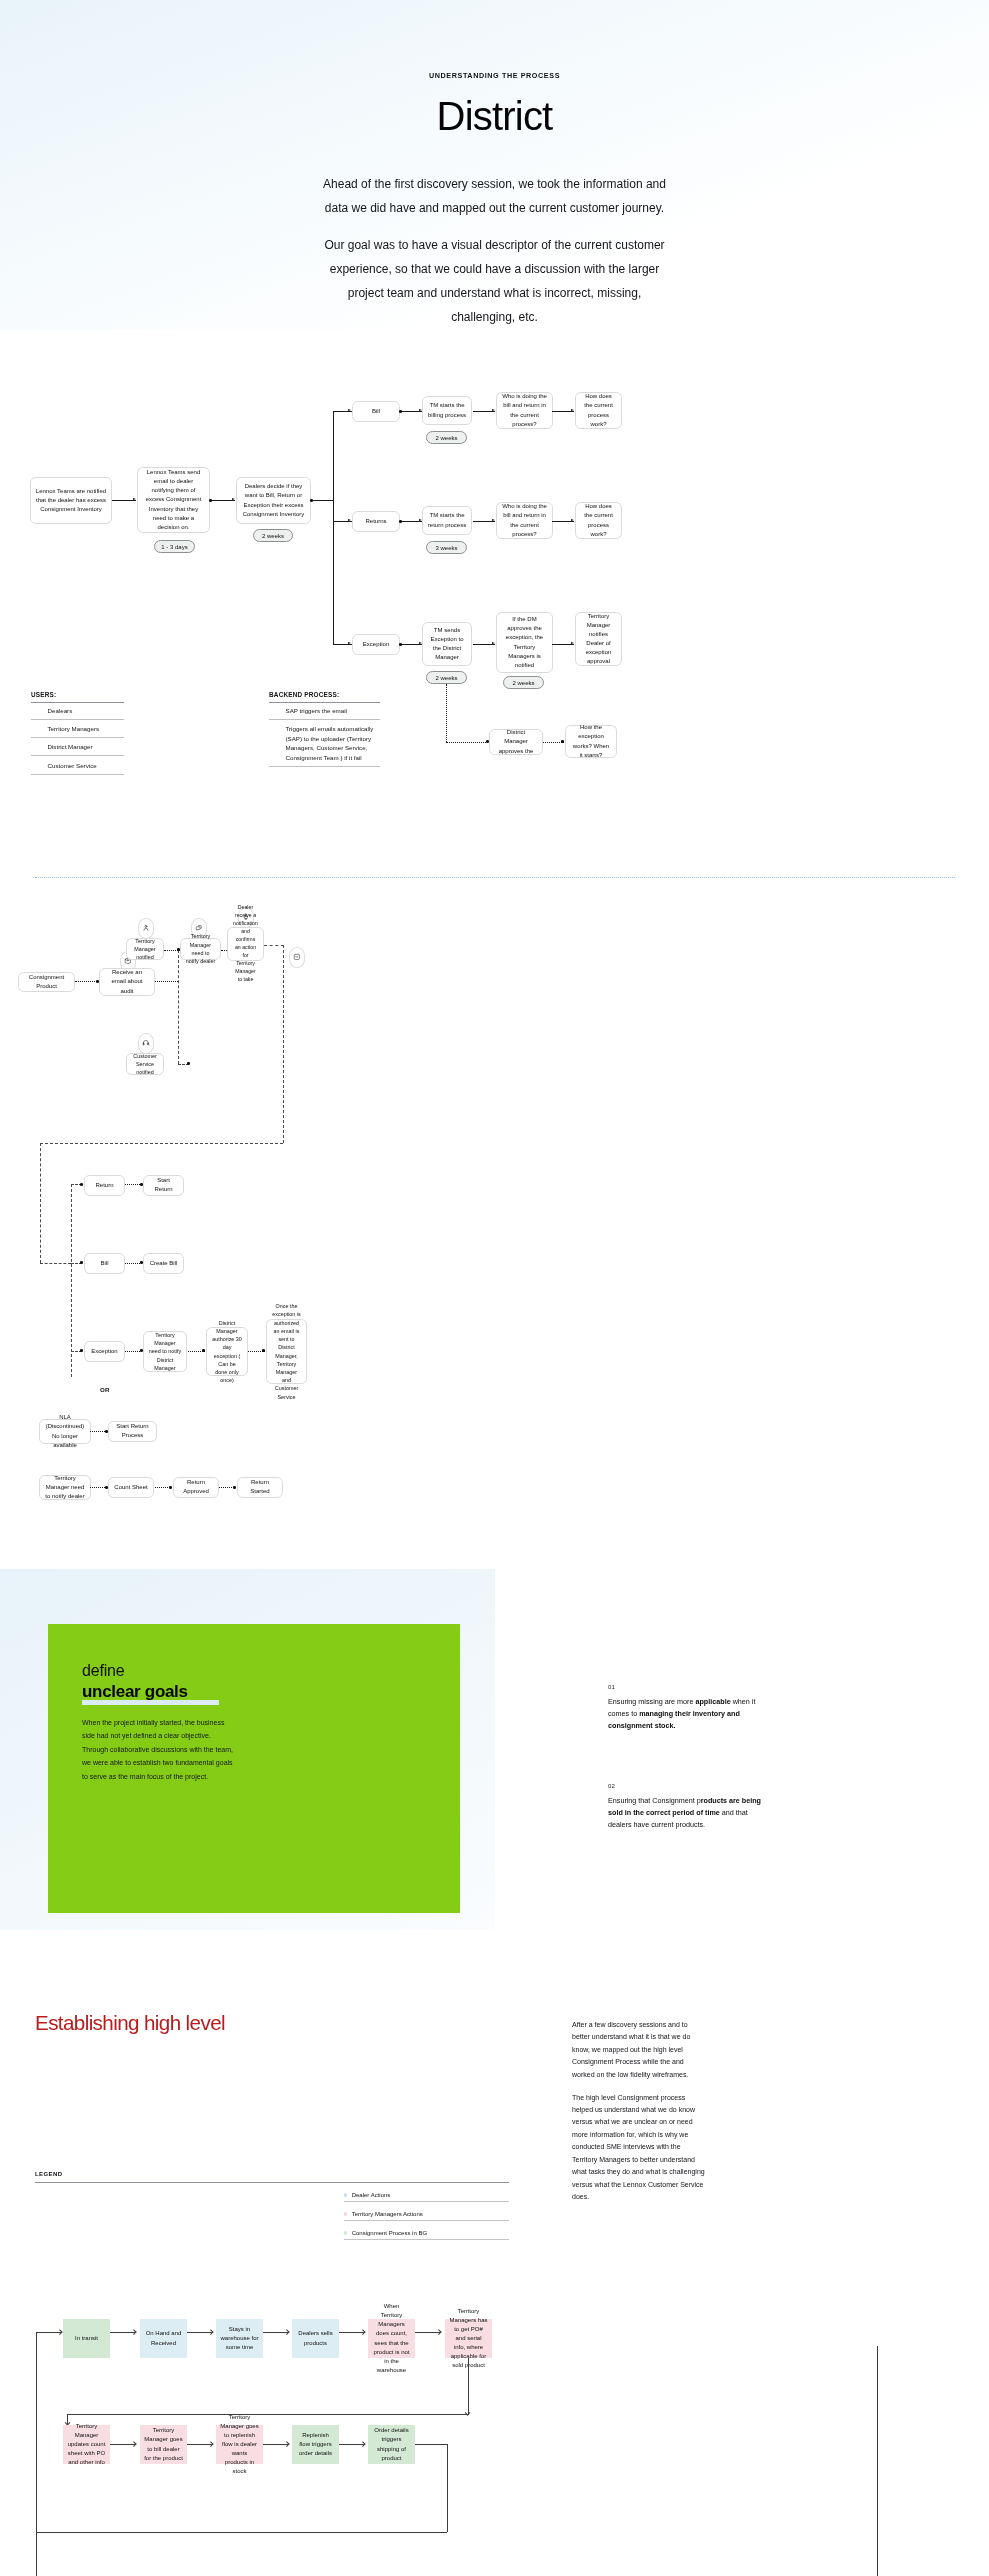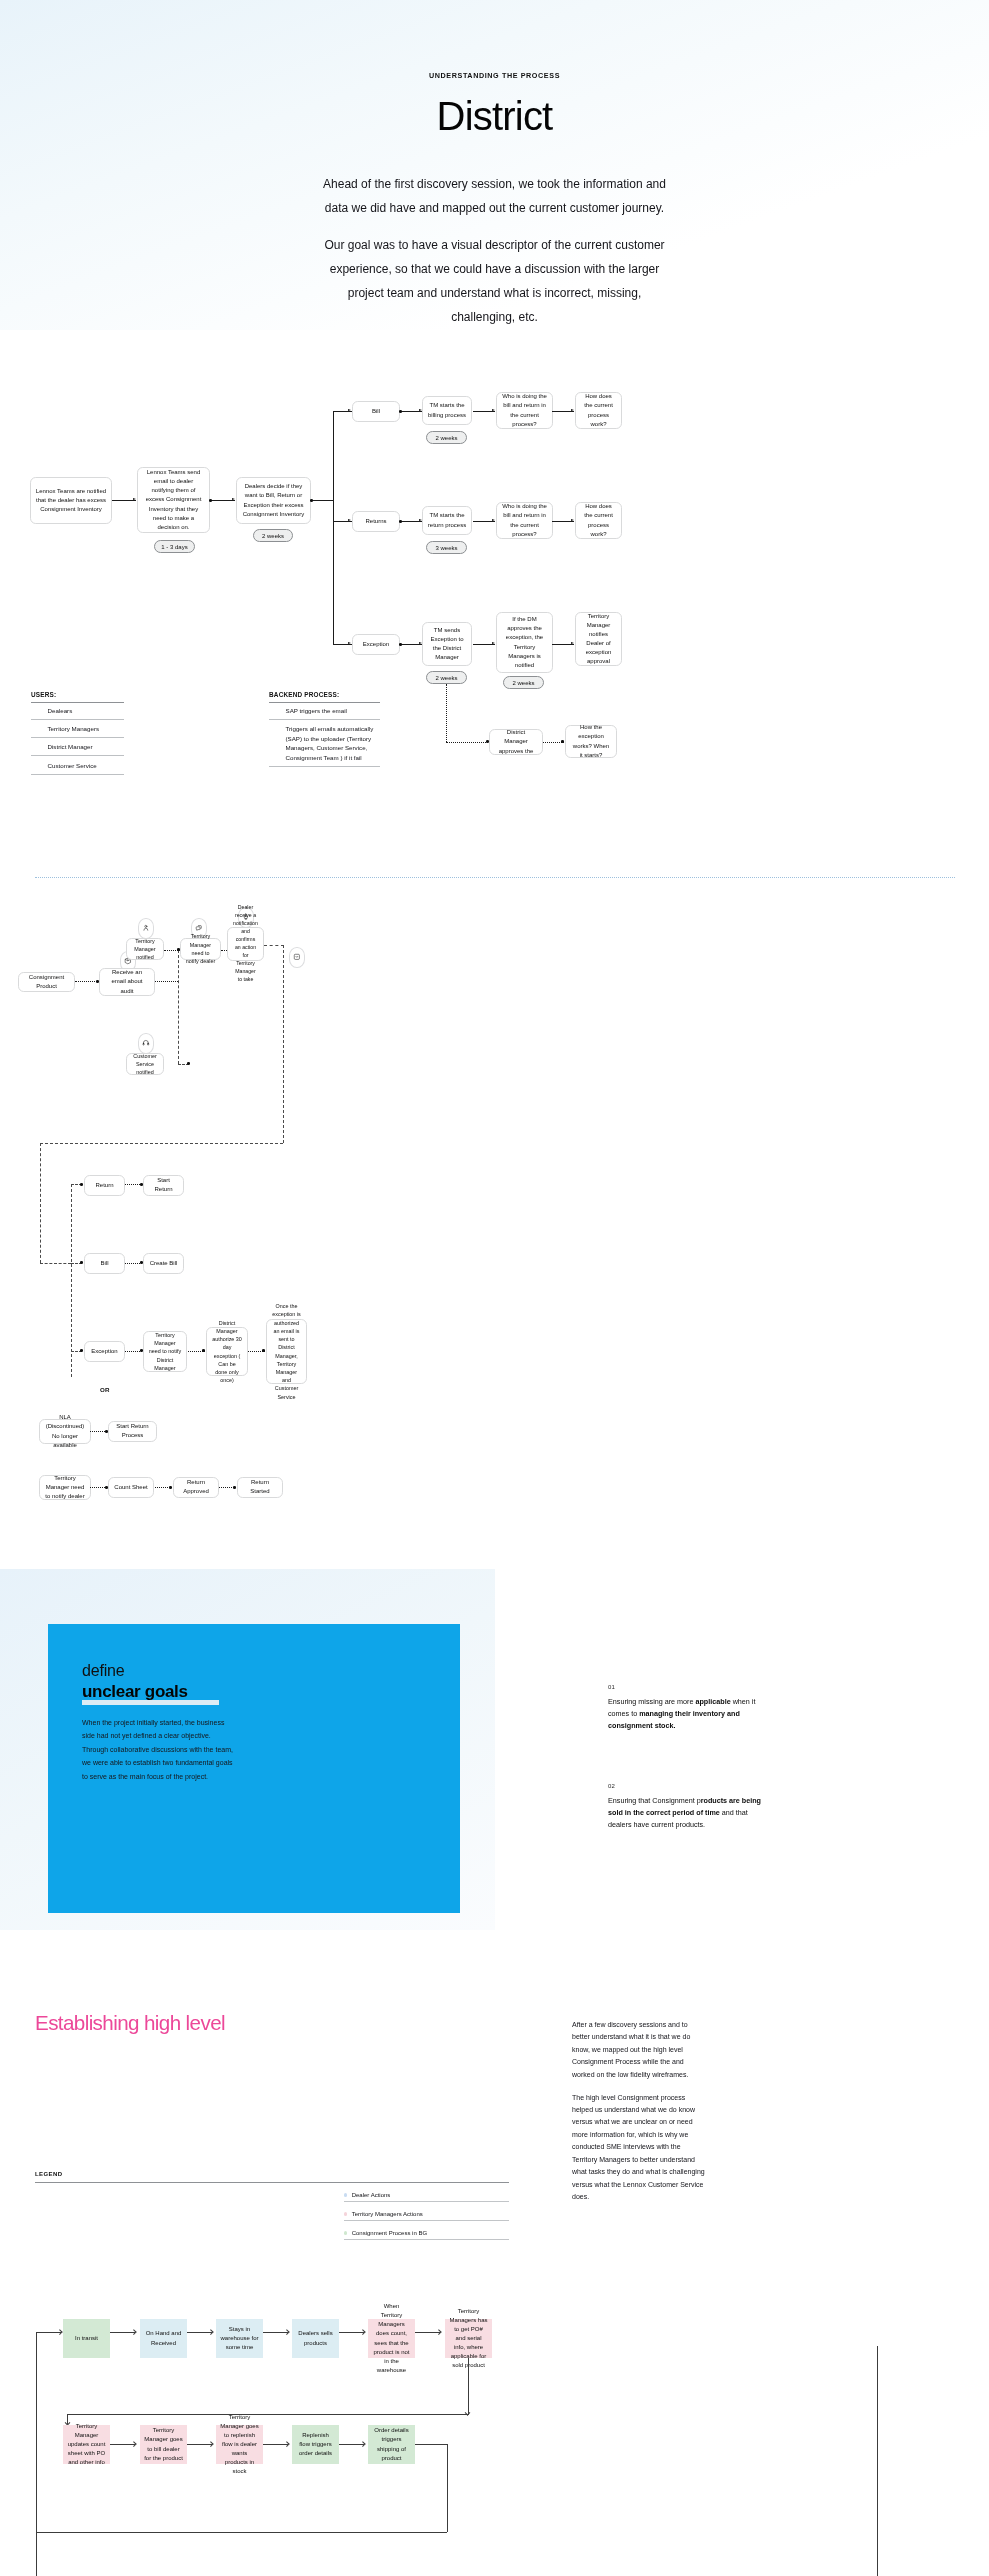"define" .goals-card { background: #0ea5e9 -> #84cc16 }
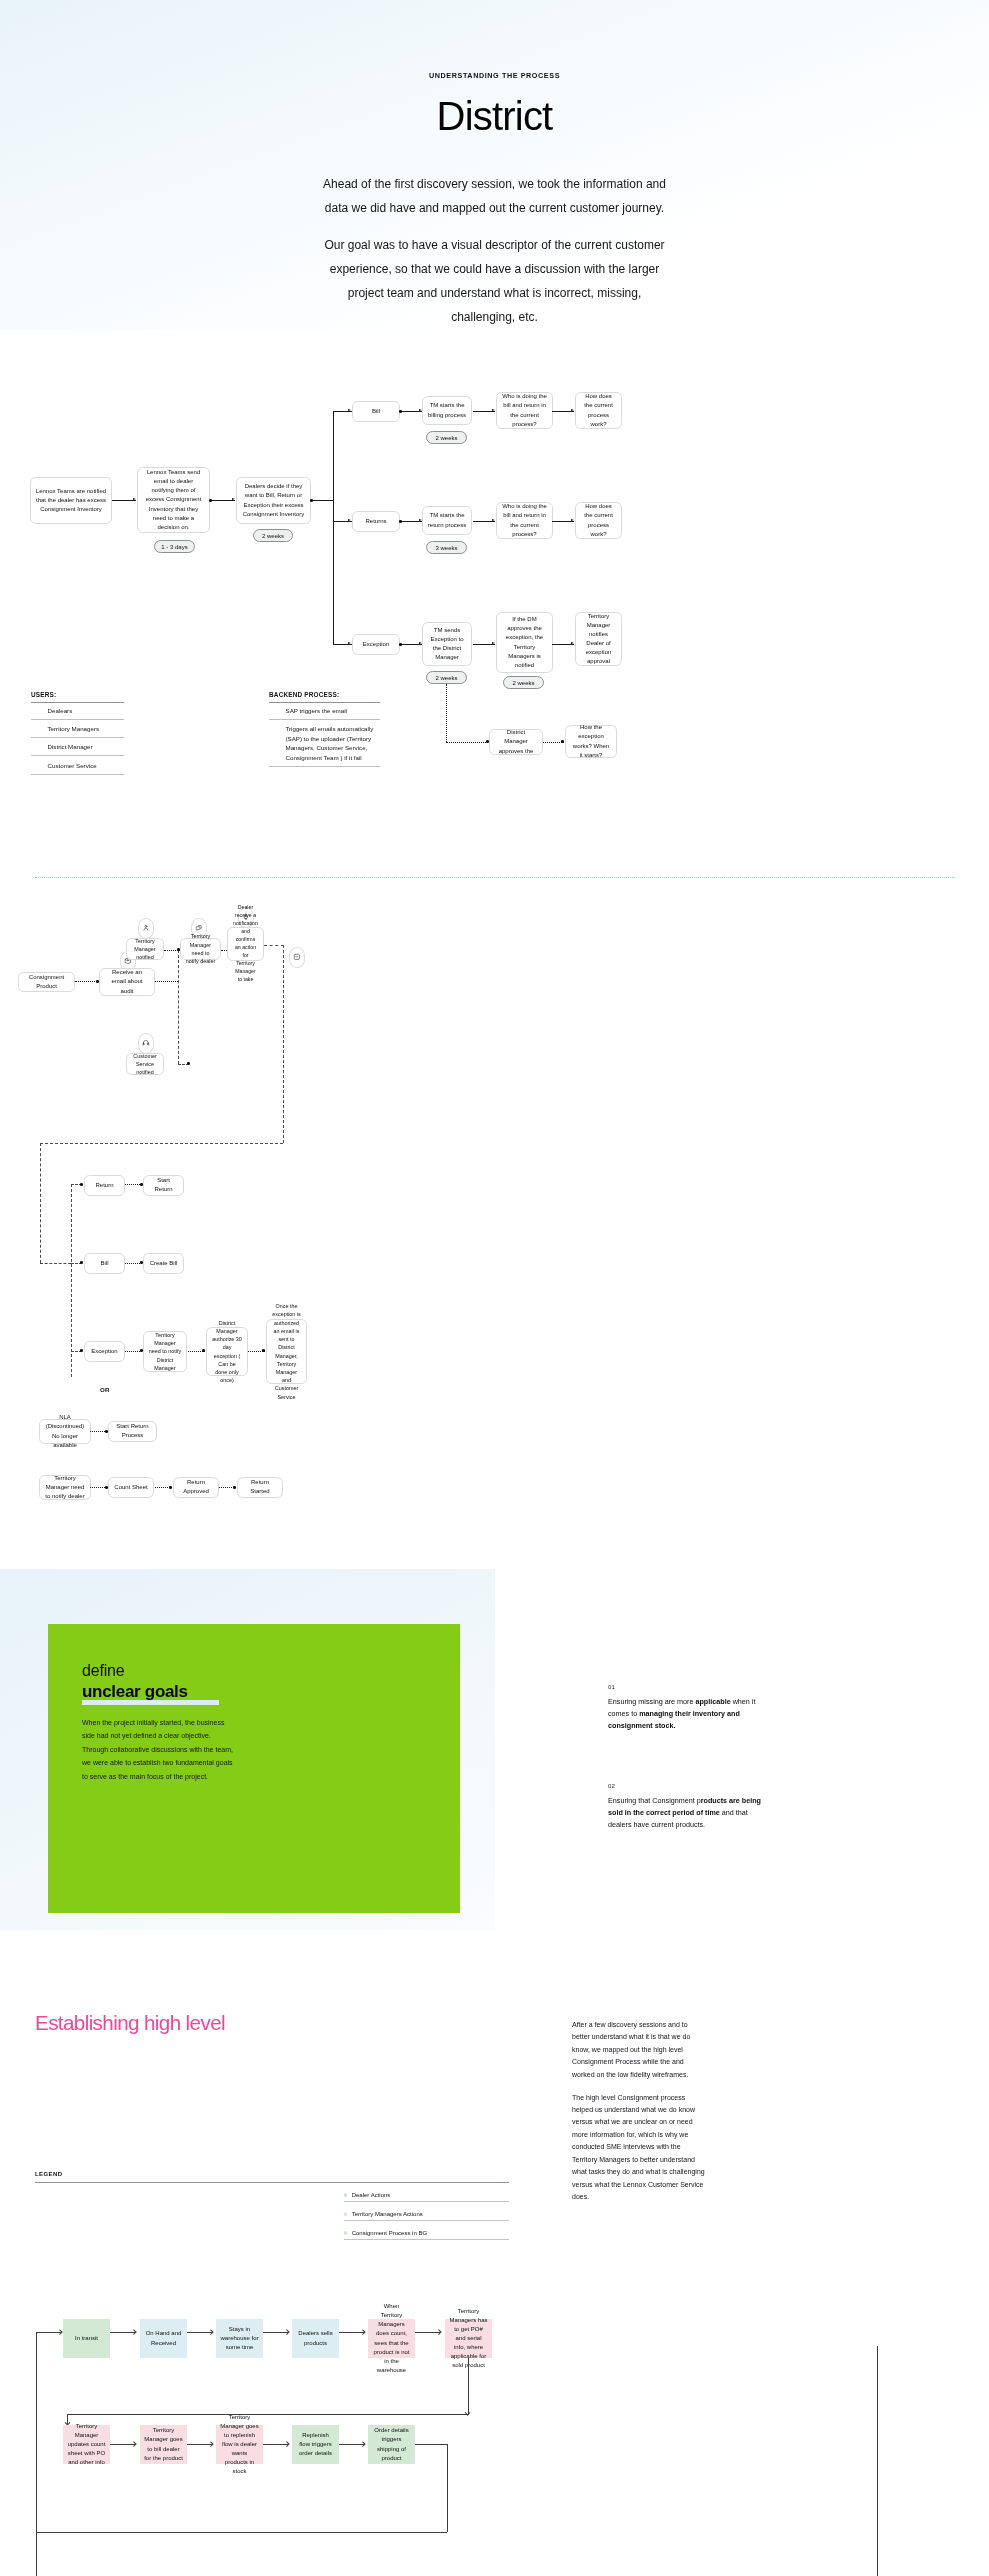"Establishing high level" .est-title { color: #ec4899 -> #b91c1c }
